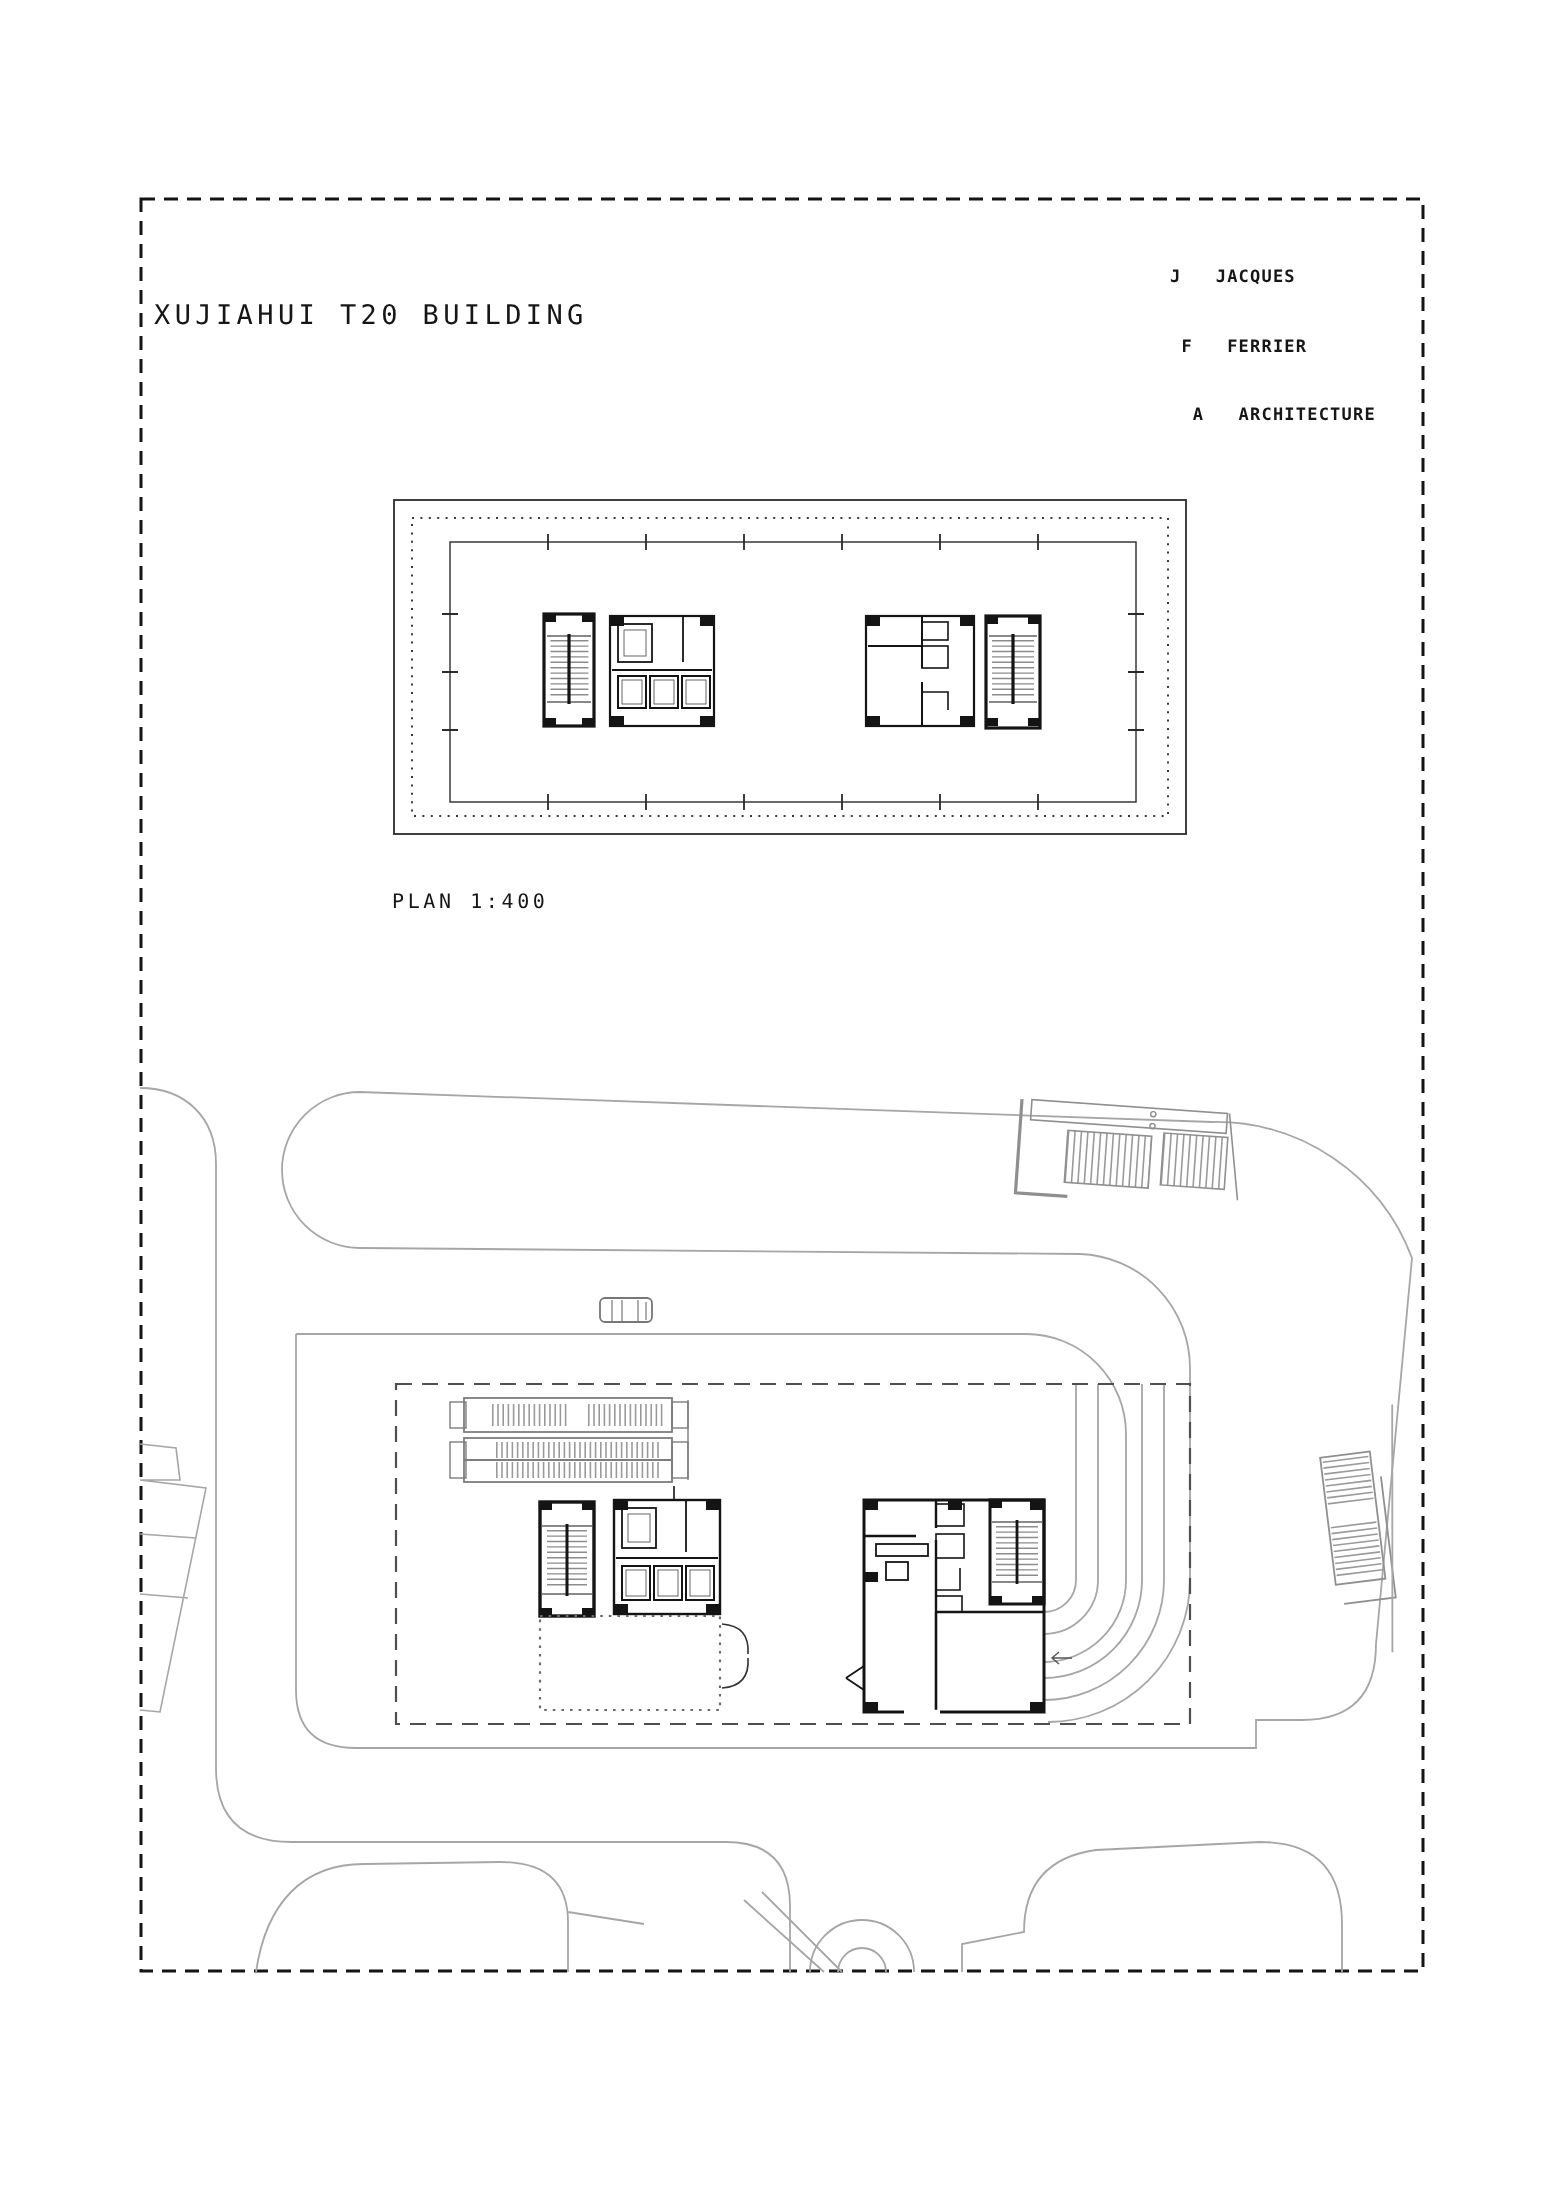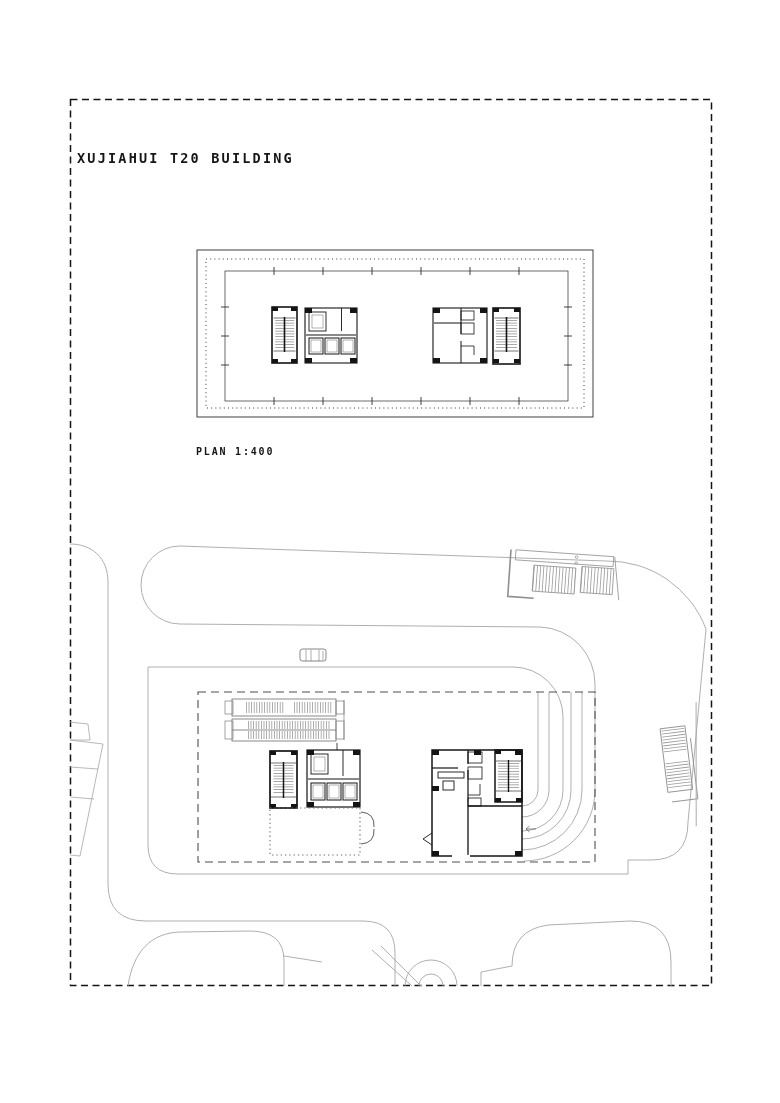"J JACQUES" div.txt { html: none -> <div> <div>J JACQUES</div> <div> F FERRIER</div> <div> A ARCHITECTURE</div> </div> }
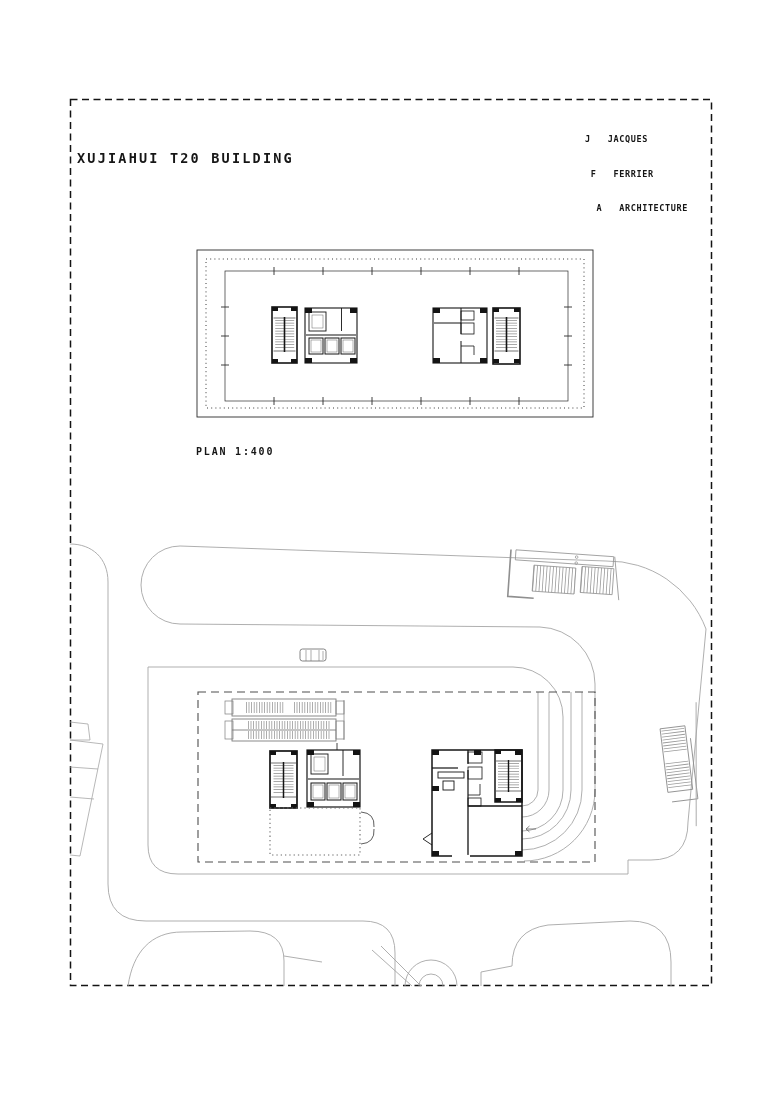"XUJIAHUI T20 BUILDING" .title-block { font-weight: 700 -> 400 }
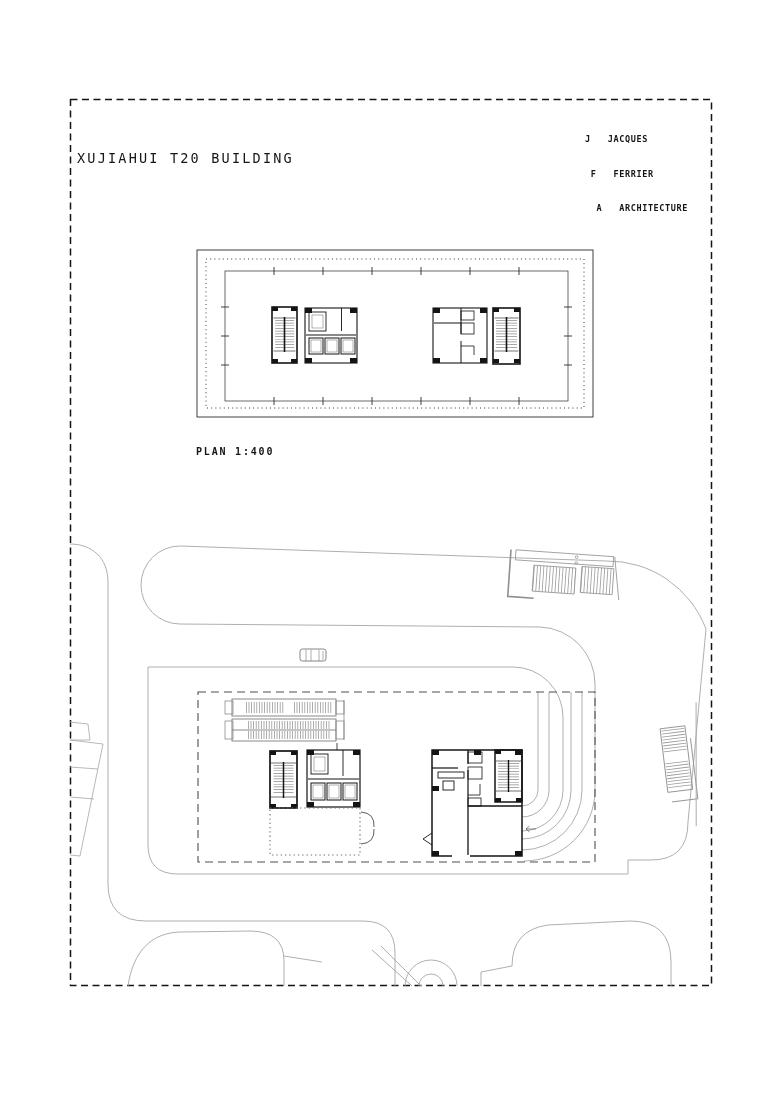"PLAN 1:400" .plan-label { font-weight: 700 -> 400 }
